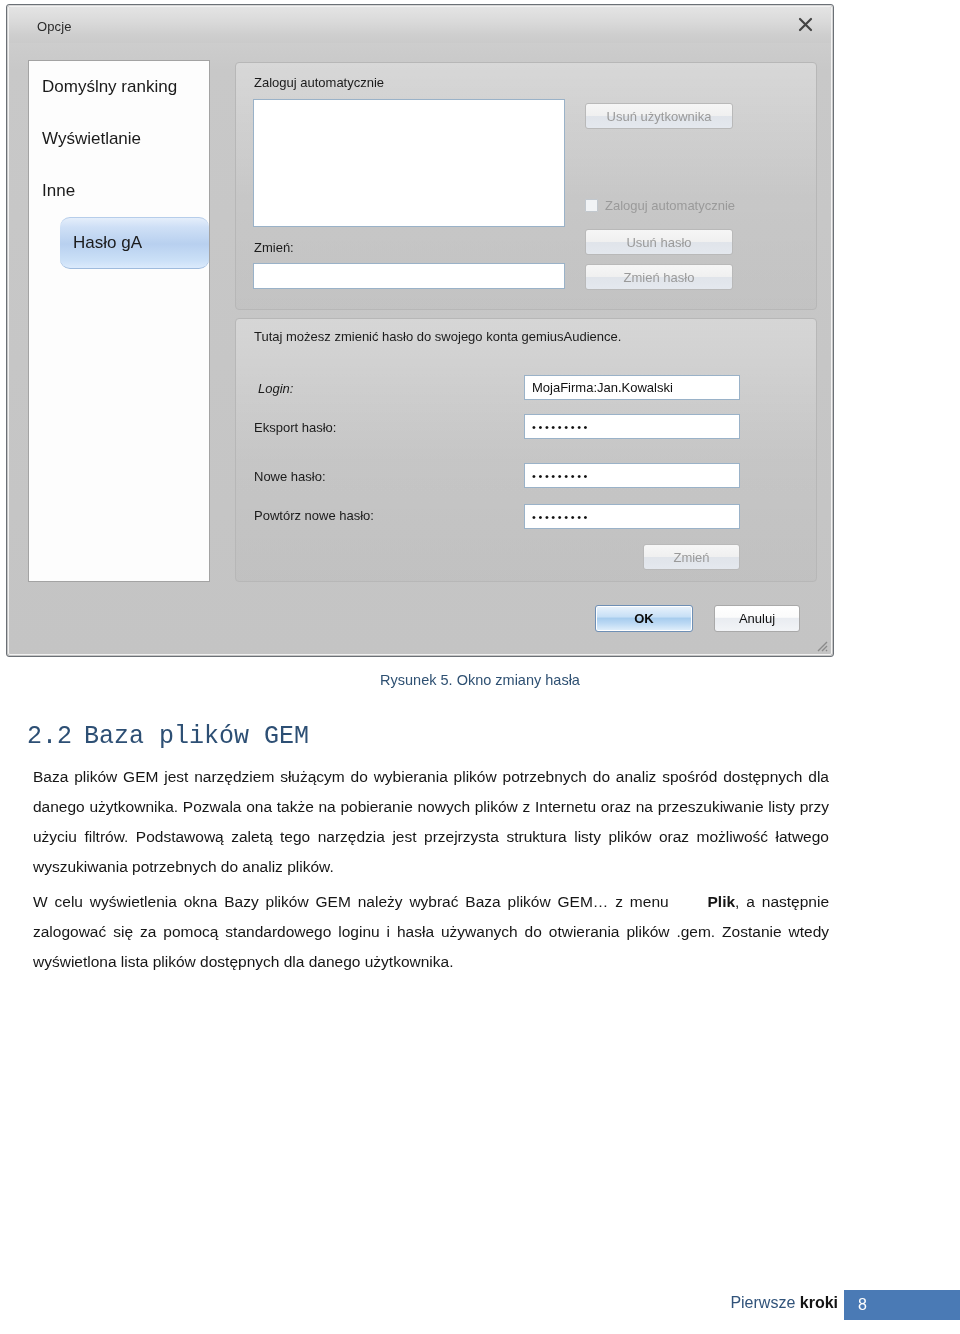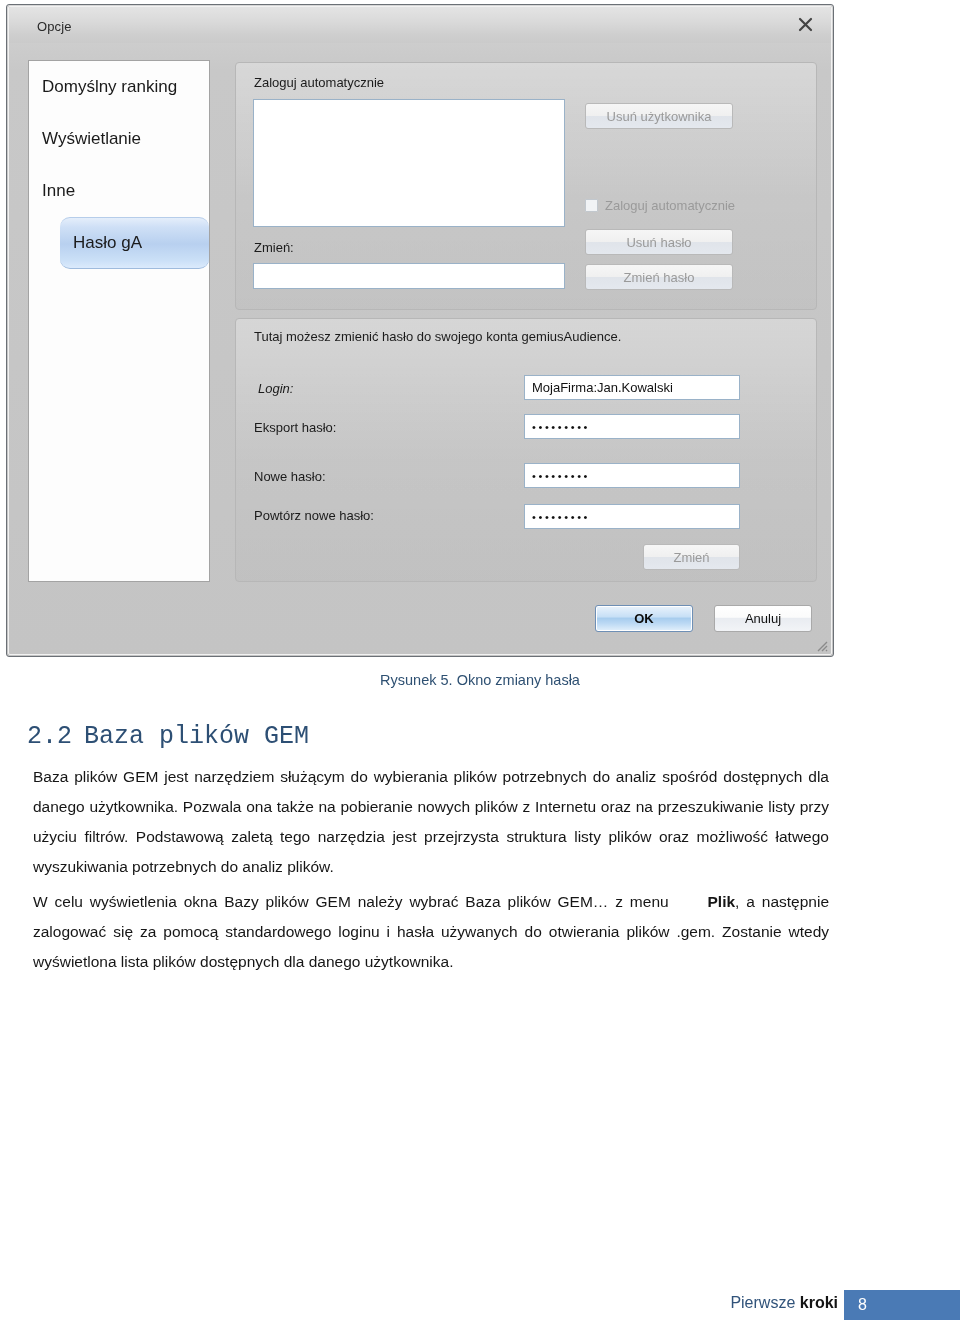"Anuluj" div.btn { width: 98px -> 86px }
